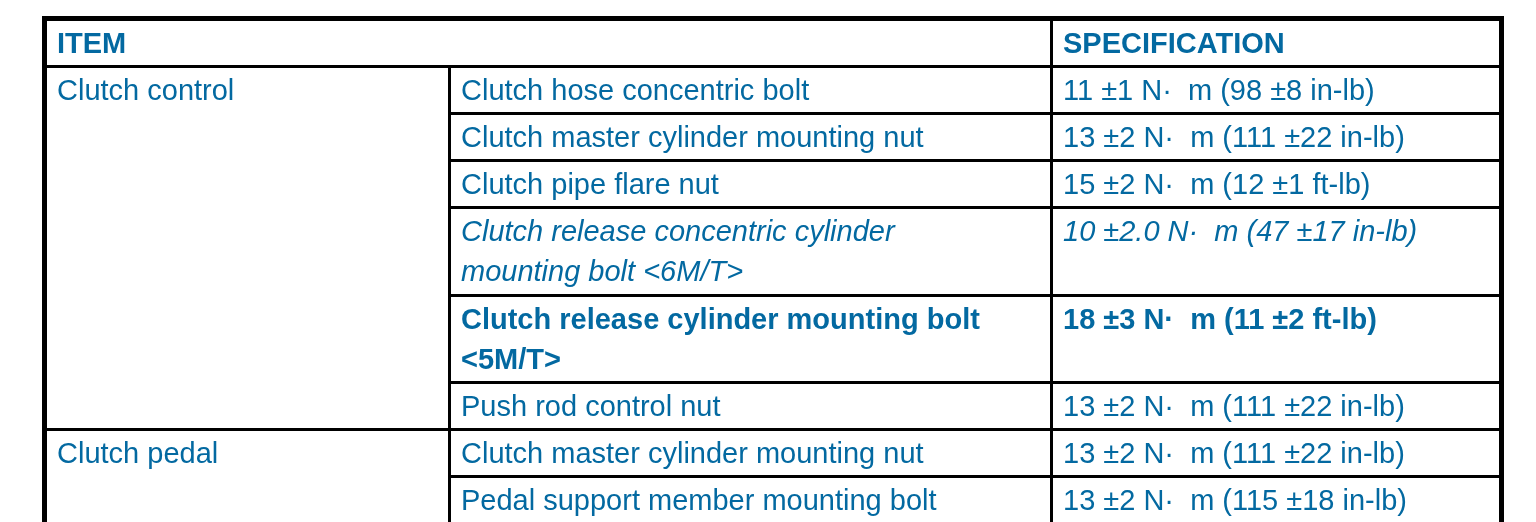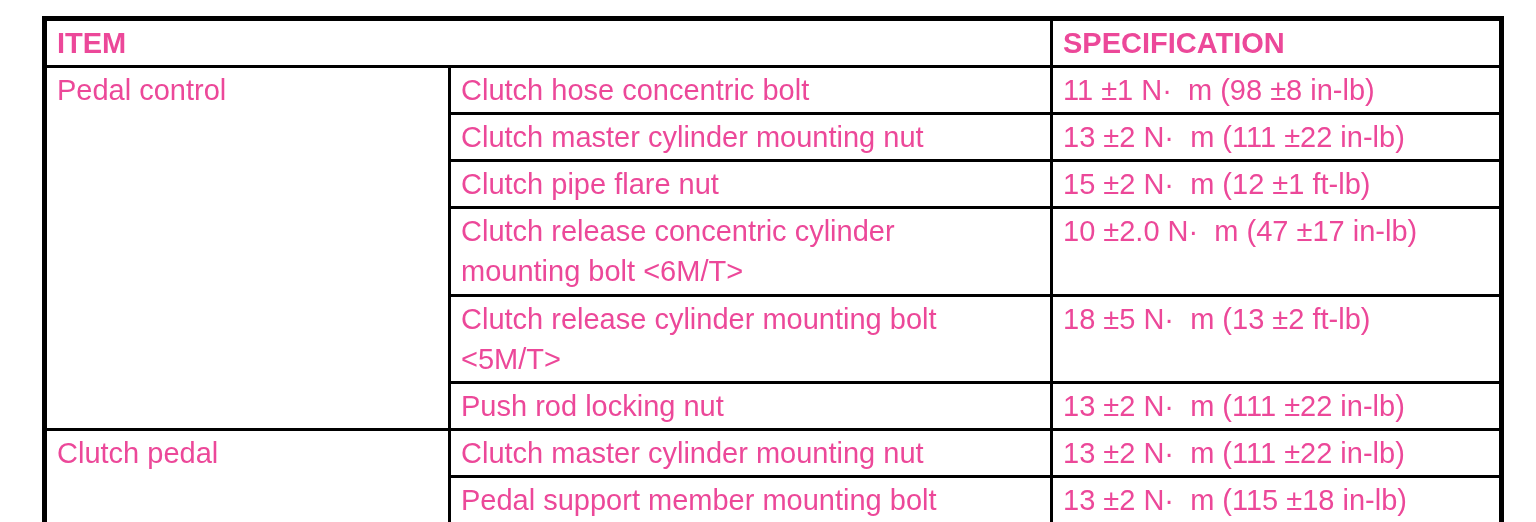"ITEM" .page { color: #ec4899 -> #0369a1 }
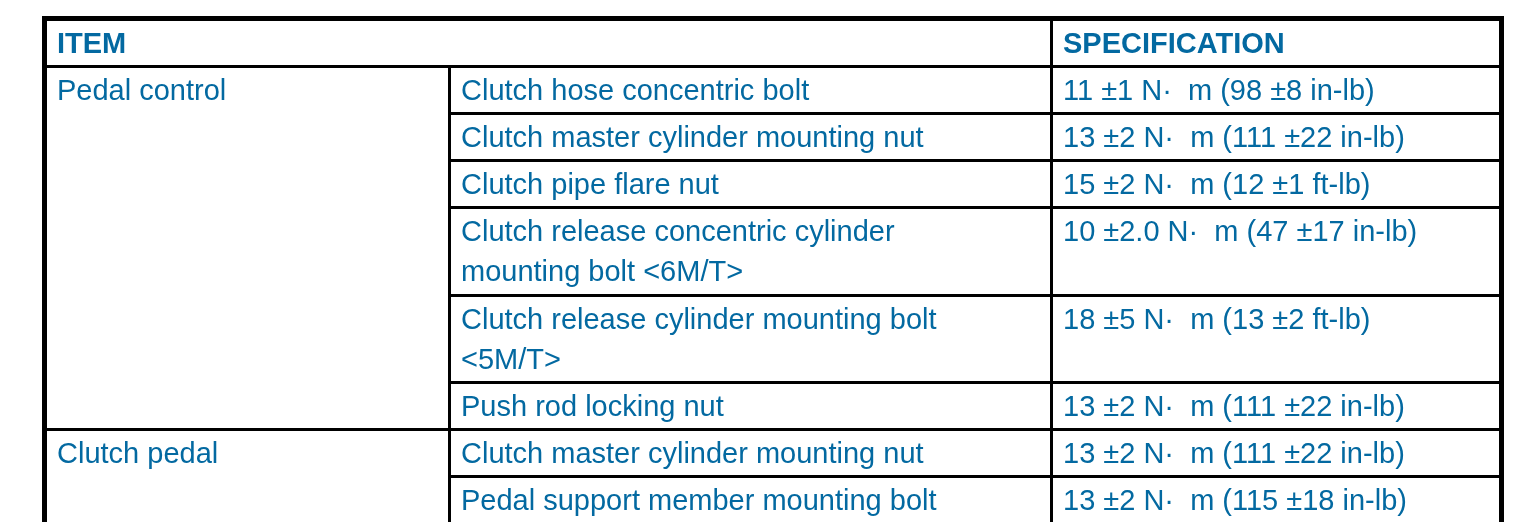"Pedal control" td { text: Pedal -> Clutch }
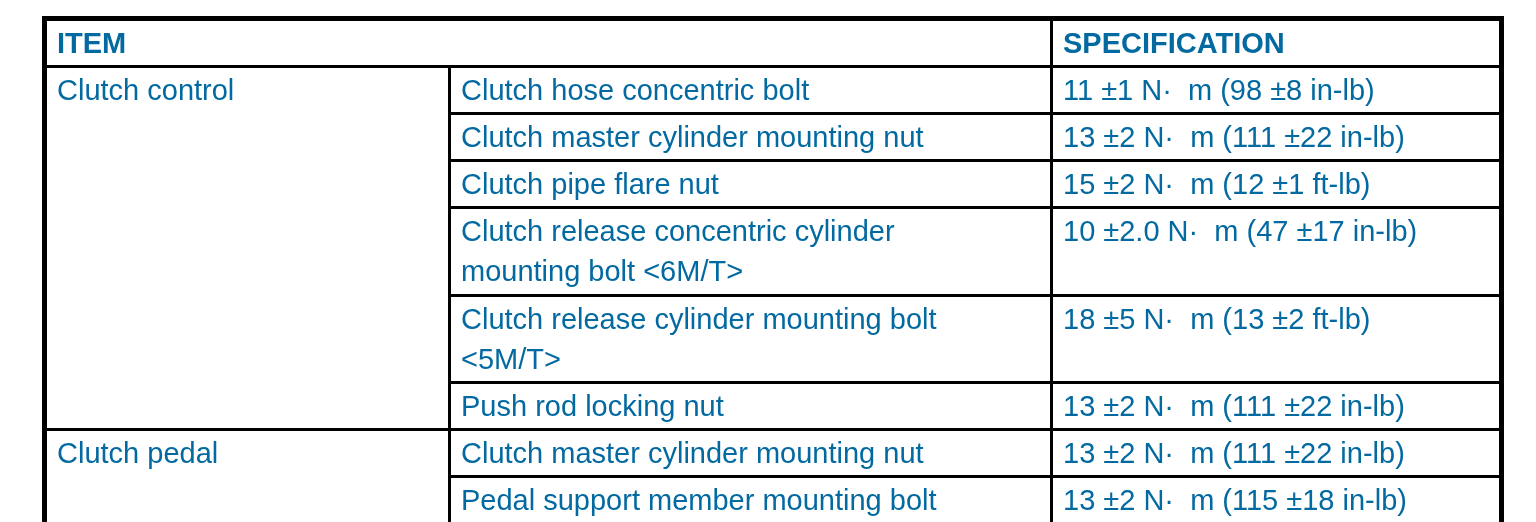"Clutch release concentric cylinder" tr.h-double1 { font-style: none -> italic }
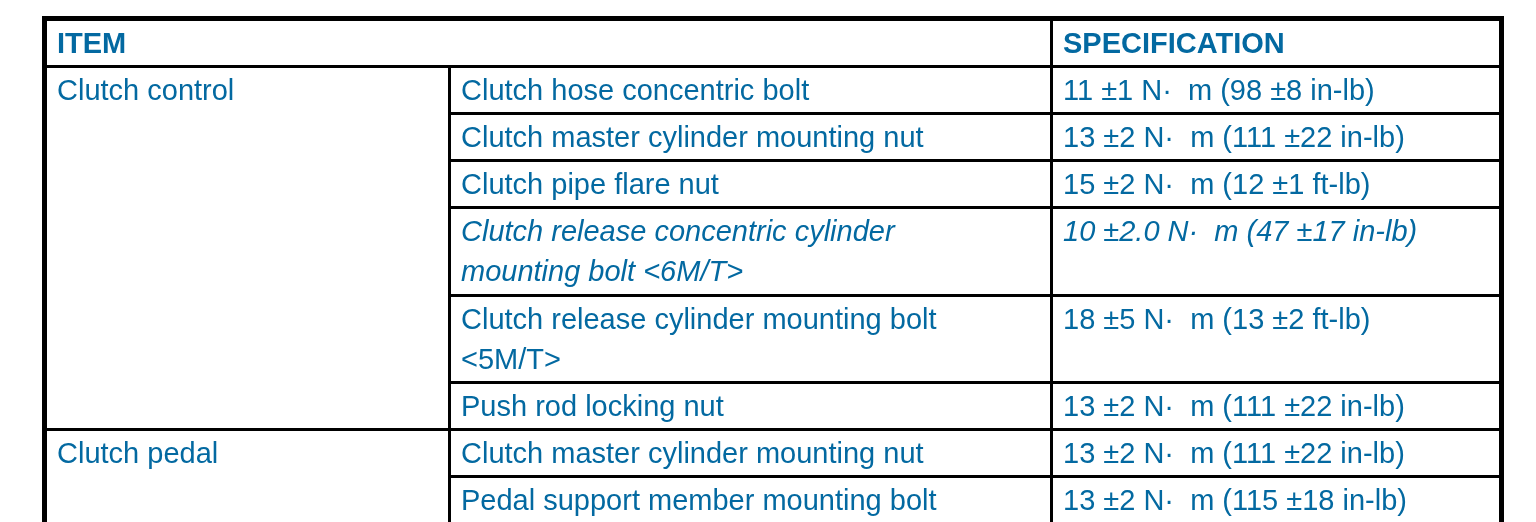"Clutch release cylinder mounting bolt" tr.h-double2 { font-weight: none -> bold }
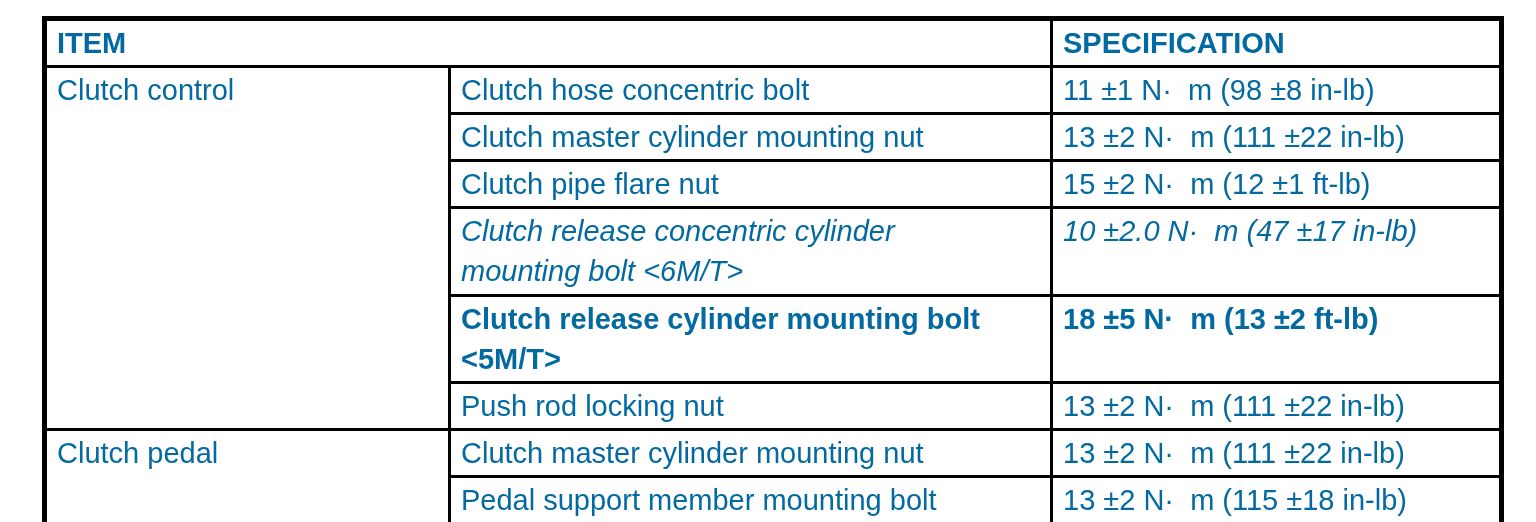"18 ±5 N· m (13" td { text: 5 N·  m (13 -> 3 N·  m (11 }
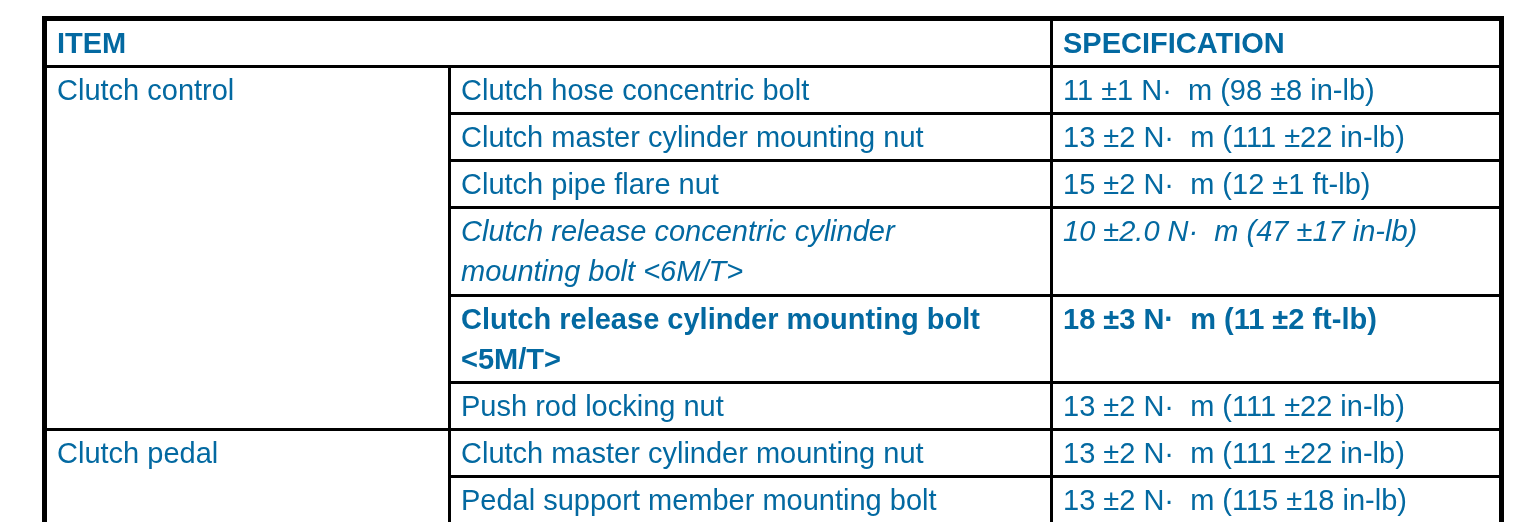"Push rod locking nut" td { text: locking -> control }
